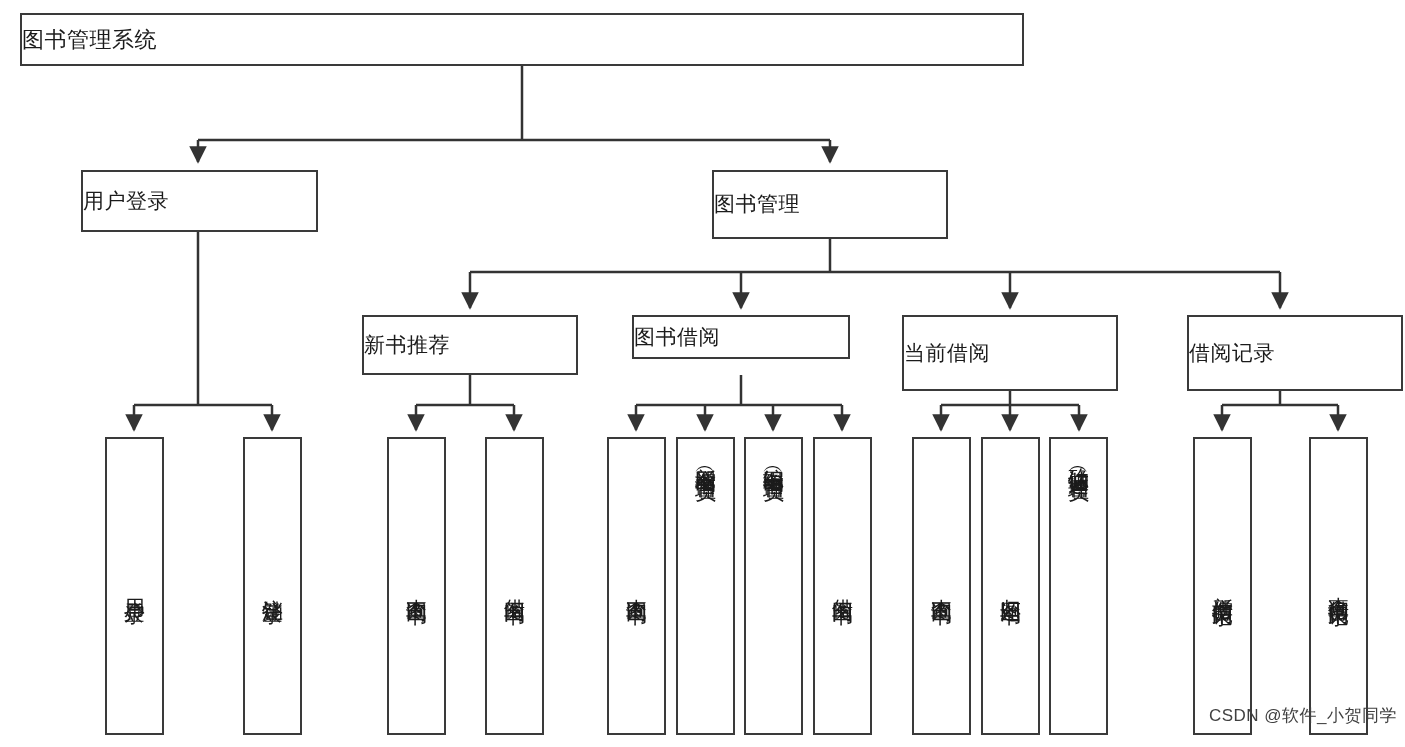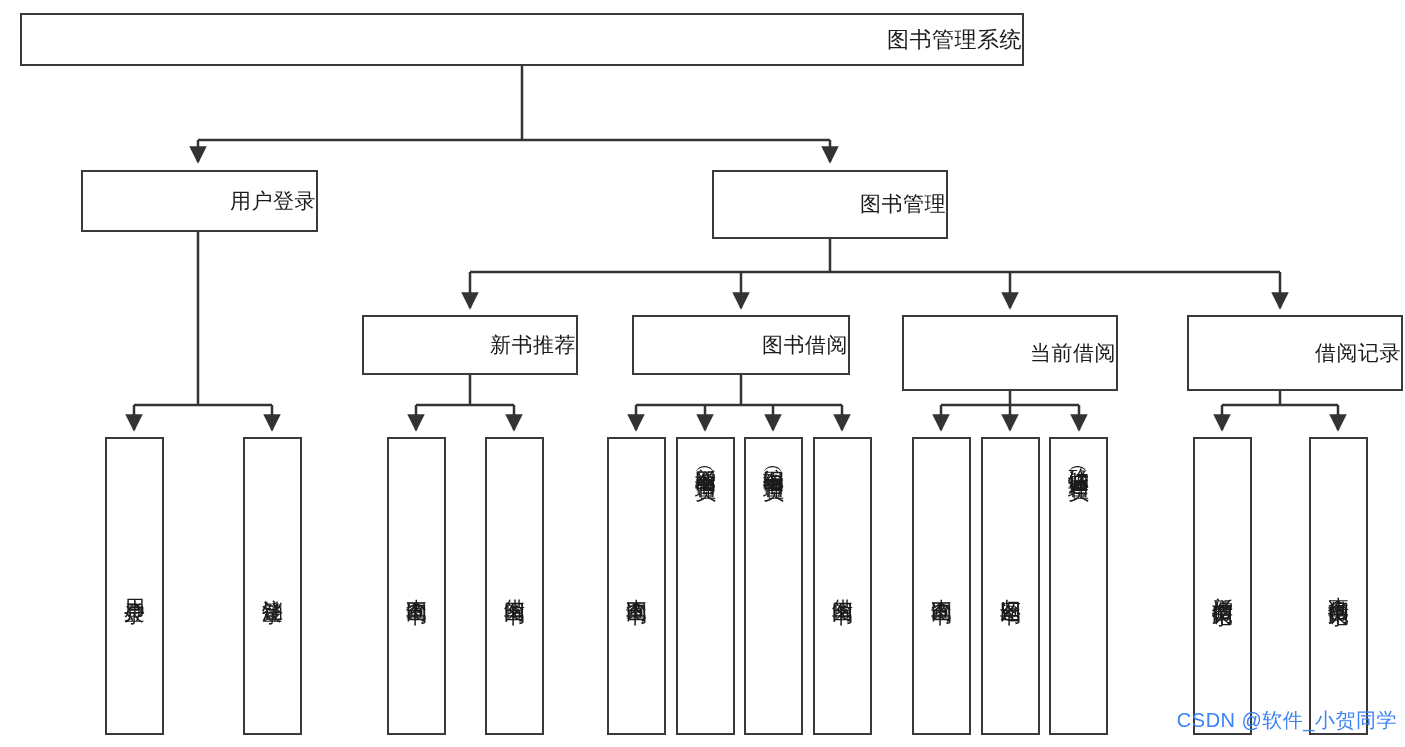"图书管理系统" .node { justify-content: flex-end -> flex-start }
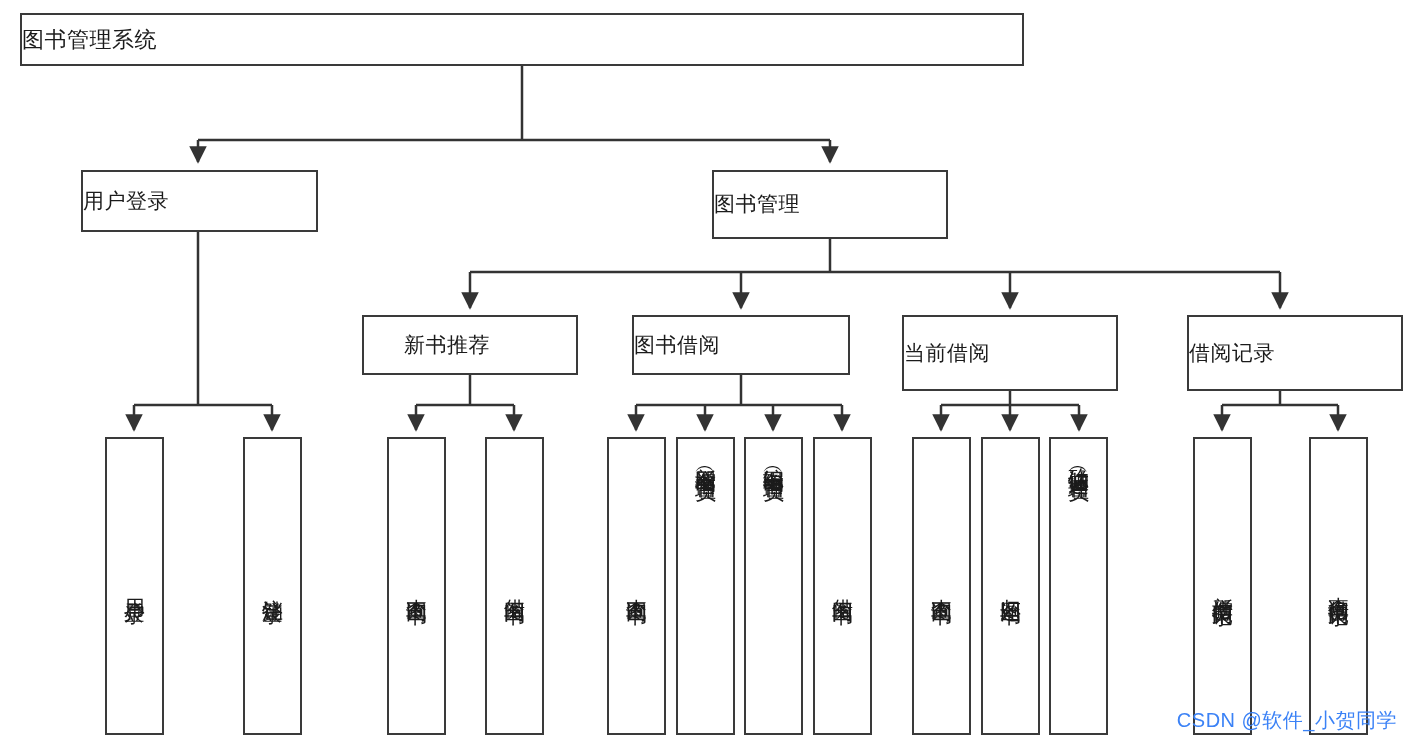"新书推荐" div.node { padding-left: 40px -> none }
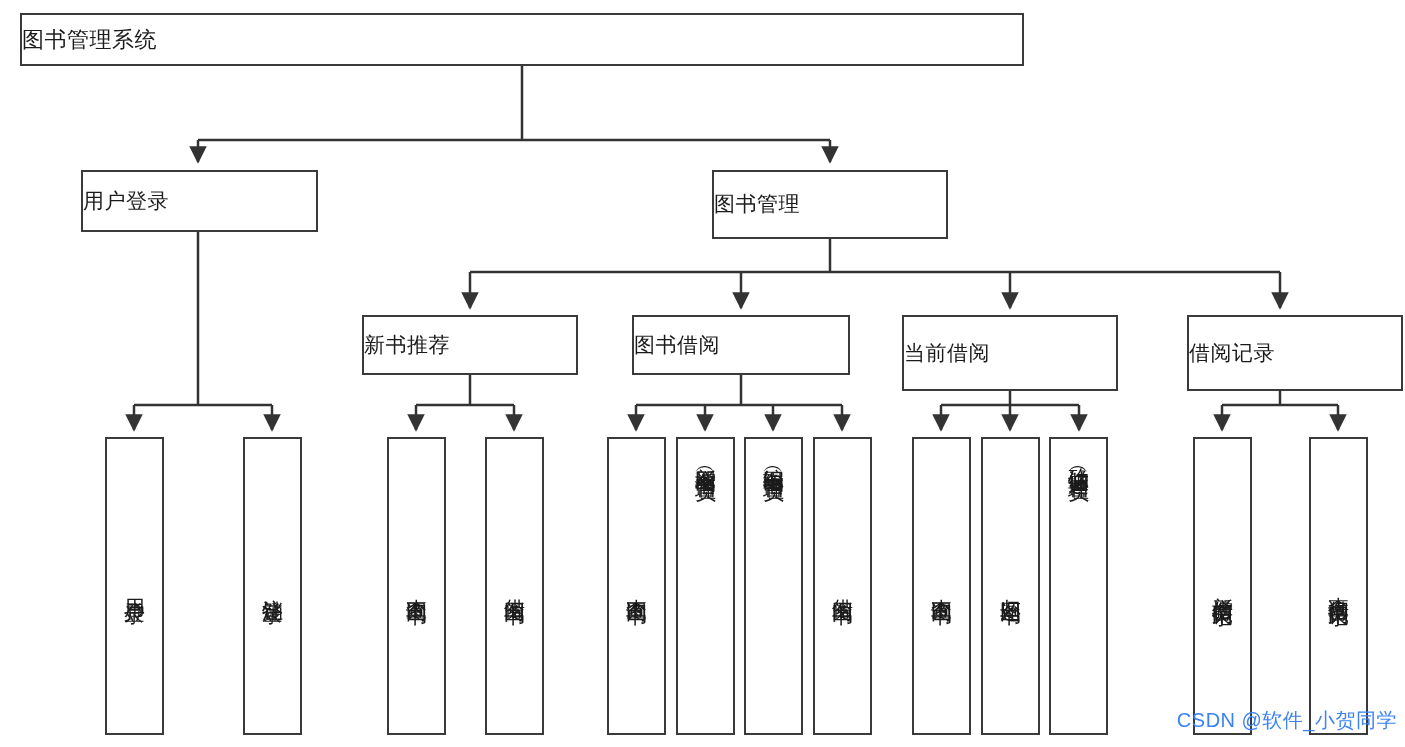"图书借阅" div.node { height: 60px -> 44px }
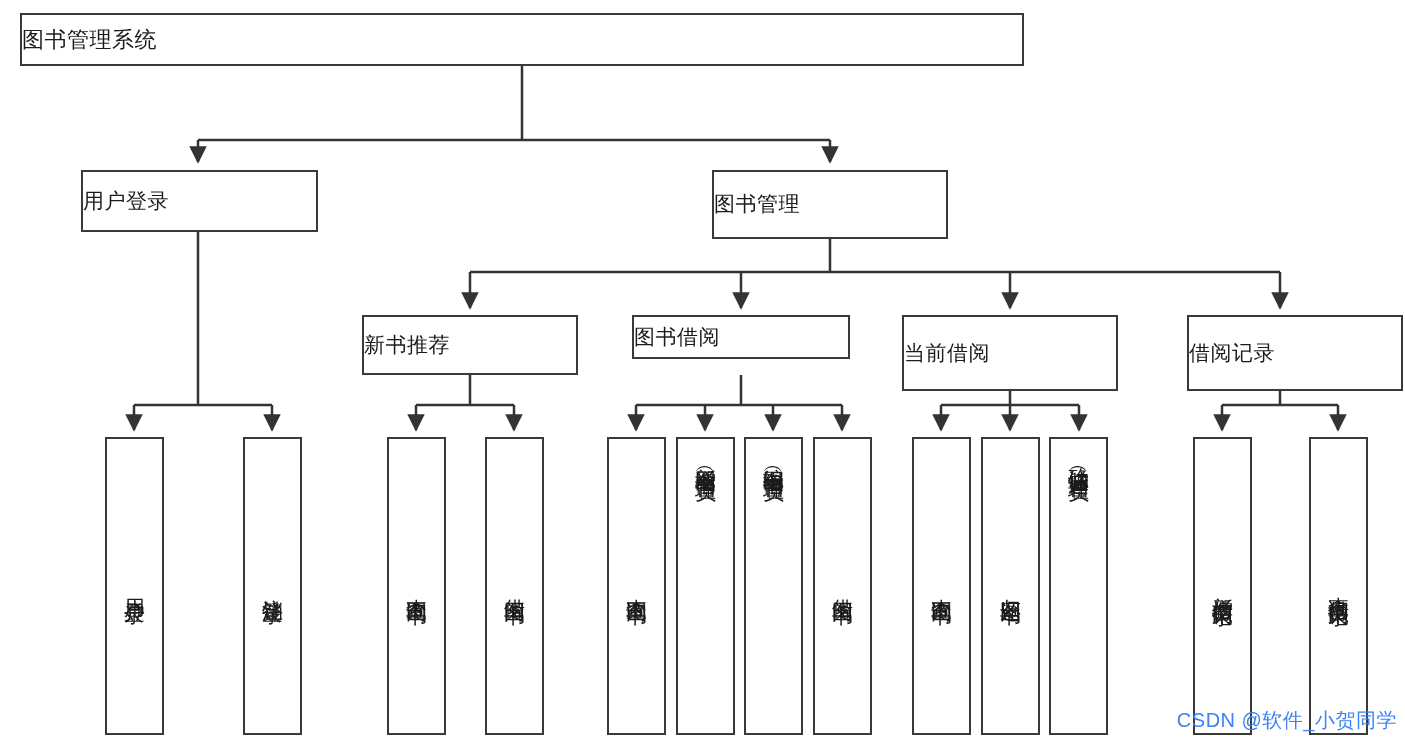"CSDN @软件_小贺同学" #watermark { bottom: 13px -> 20px; color: #3b82f6 -> #404040; font-size: 20px -> 17px }
